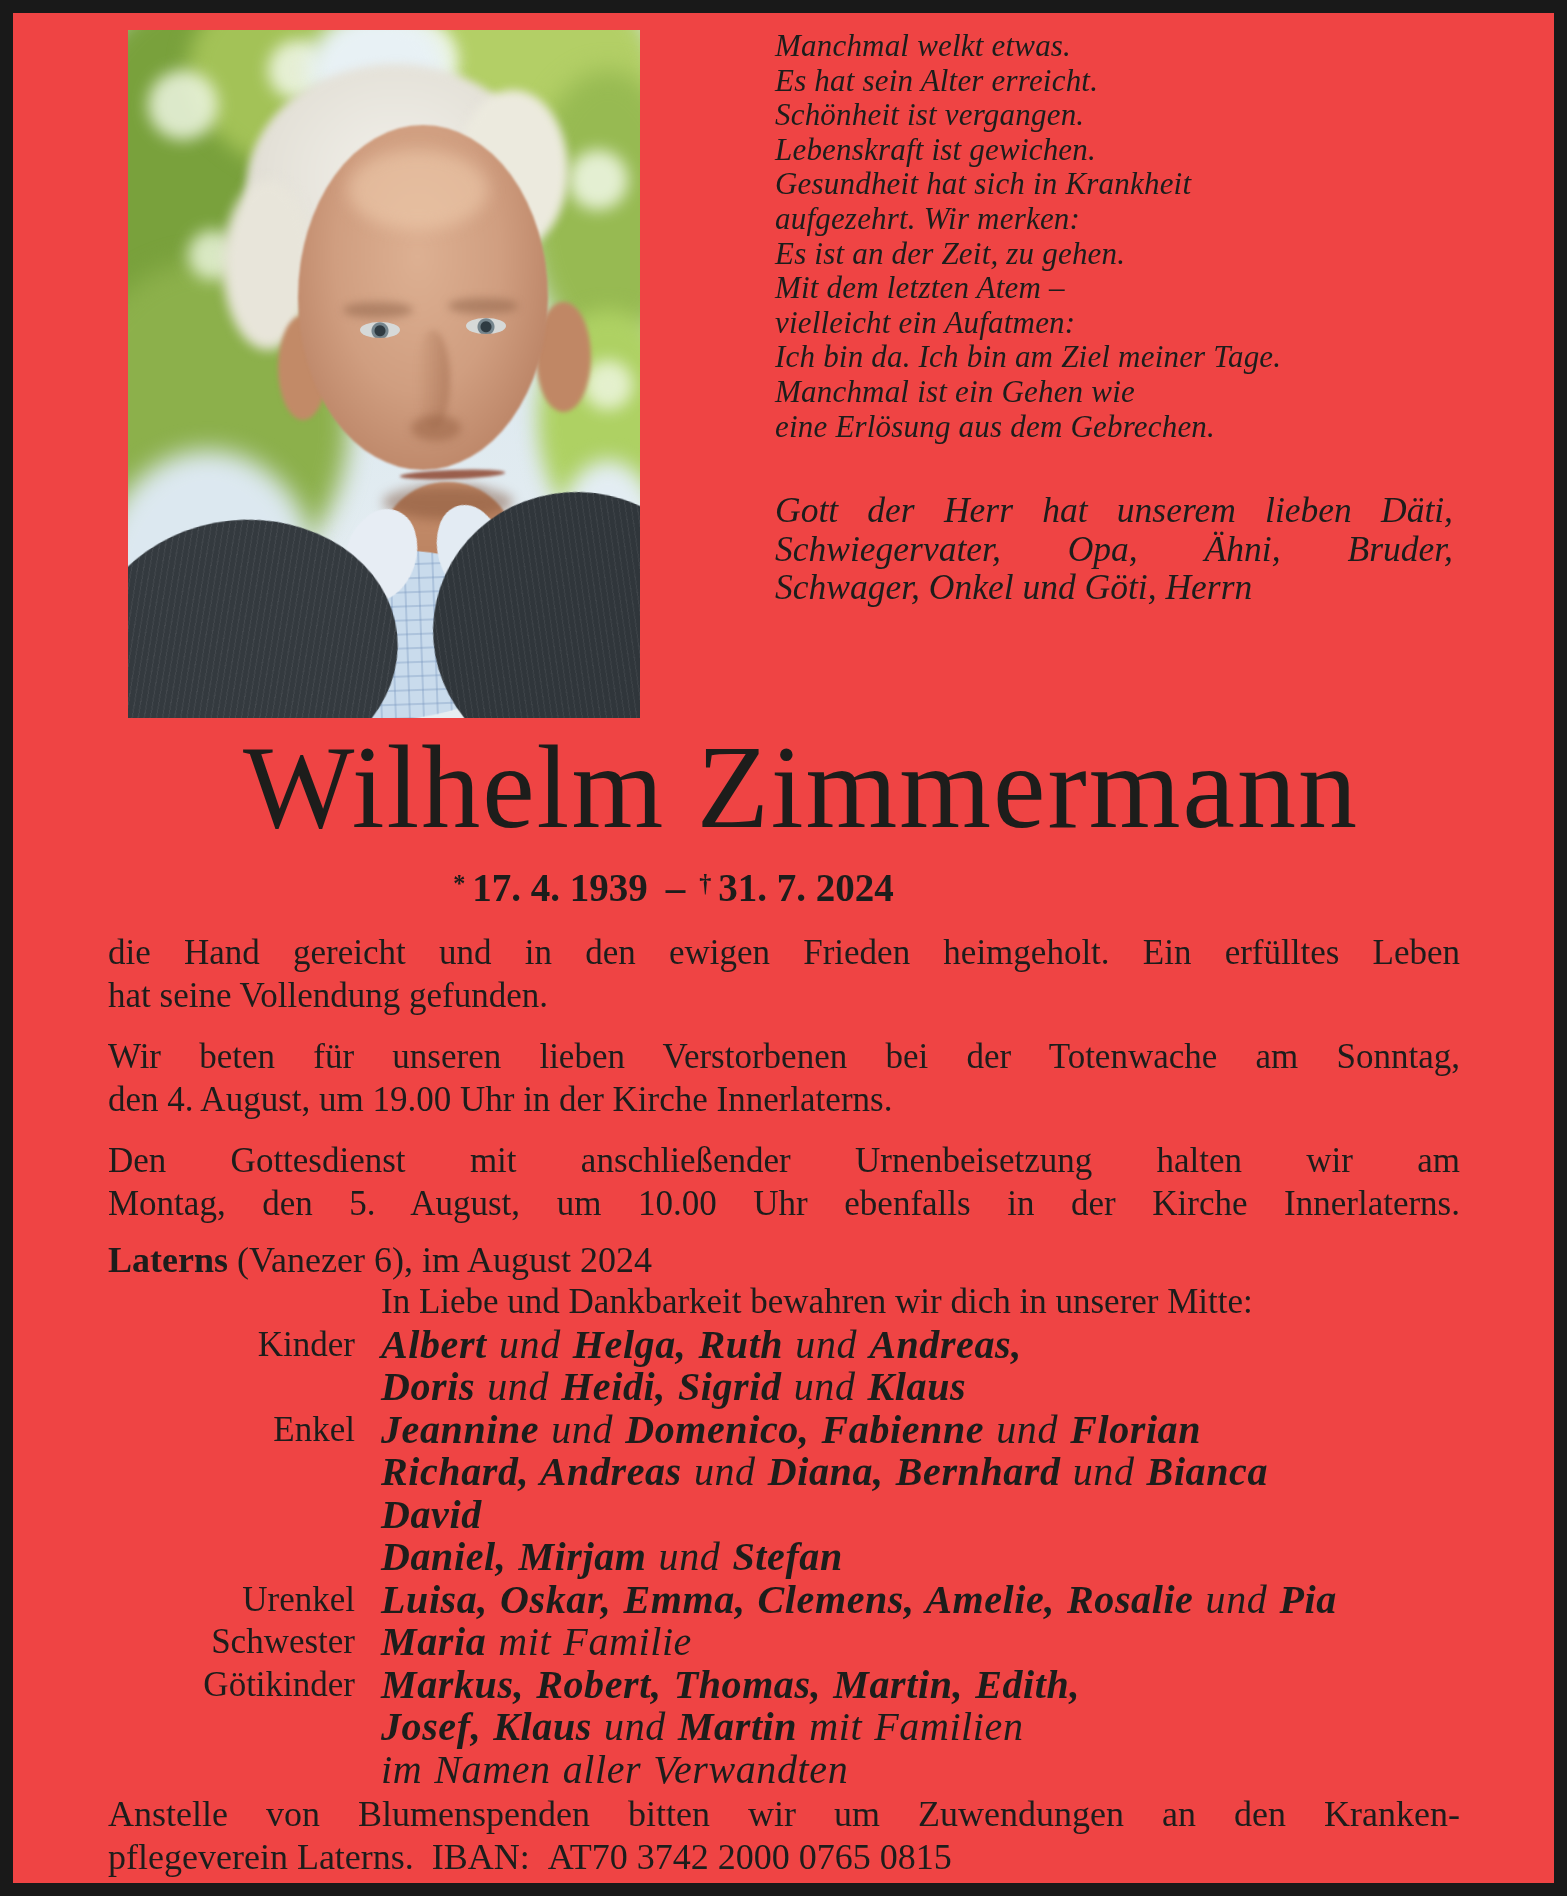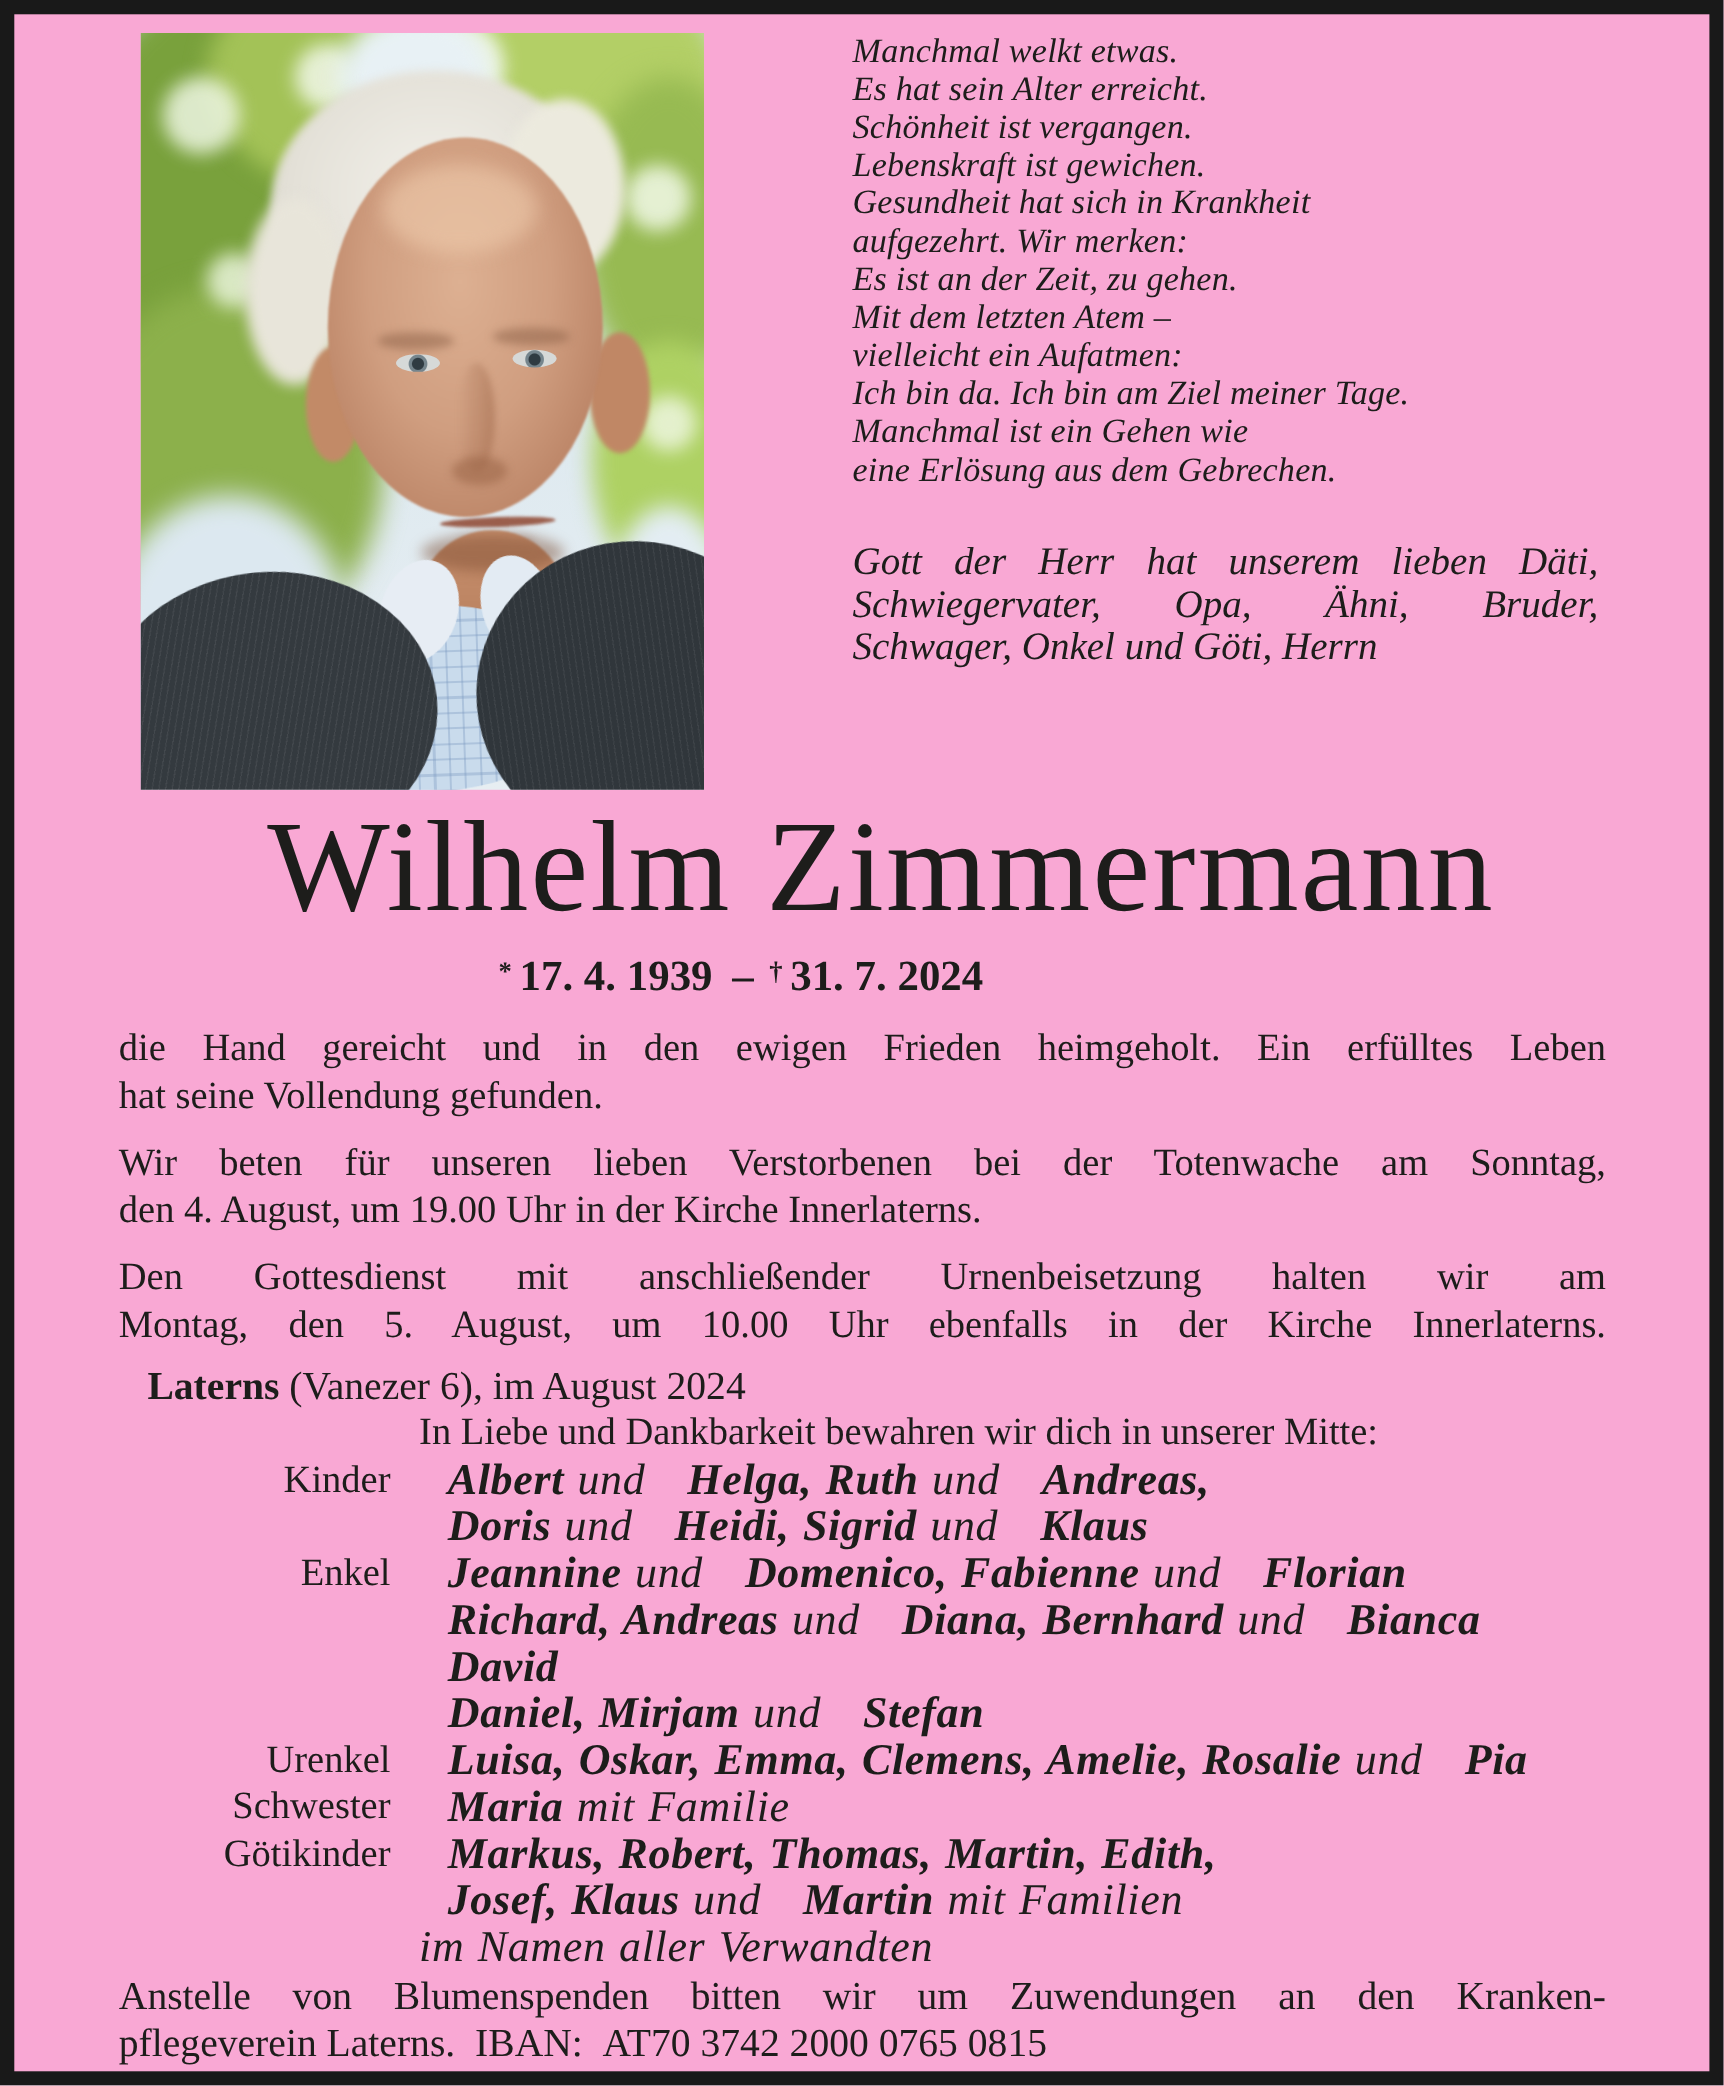"Manchmal welkt etwas." .sheet { background: #f9a8d4 -> #ef4444 }
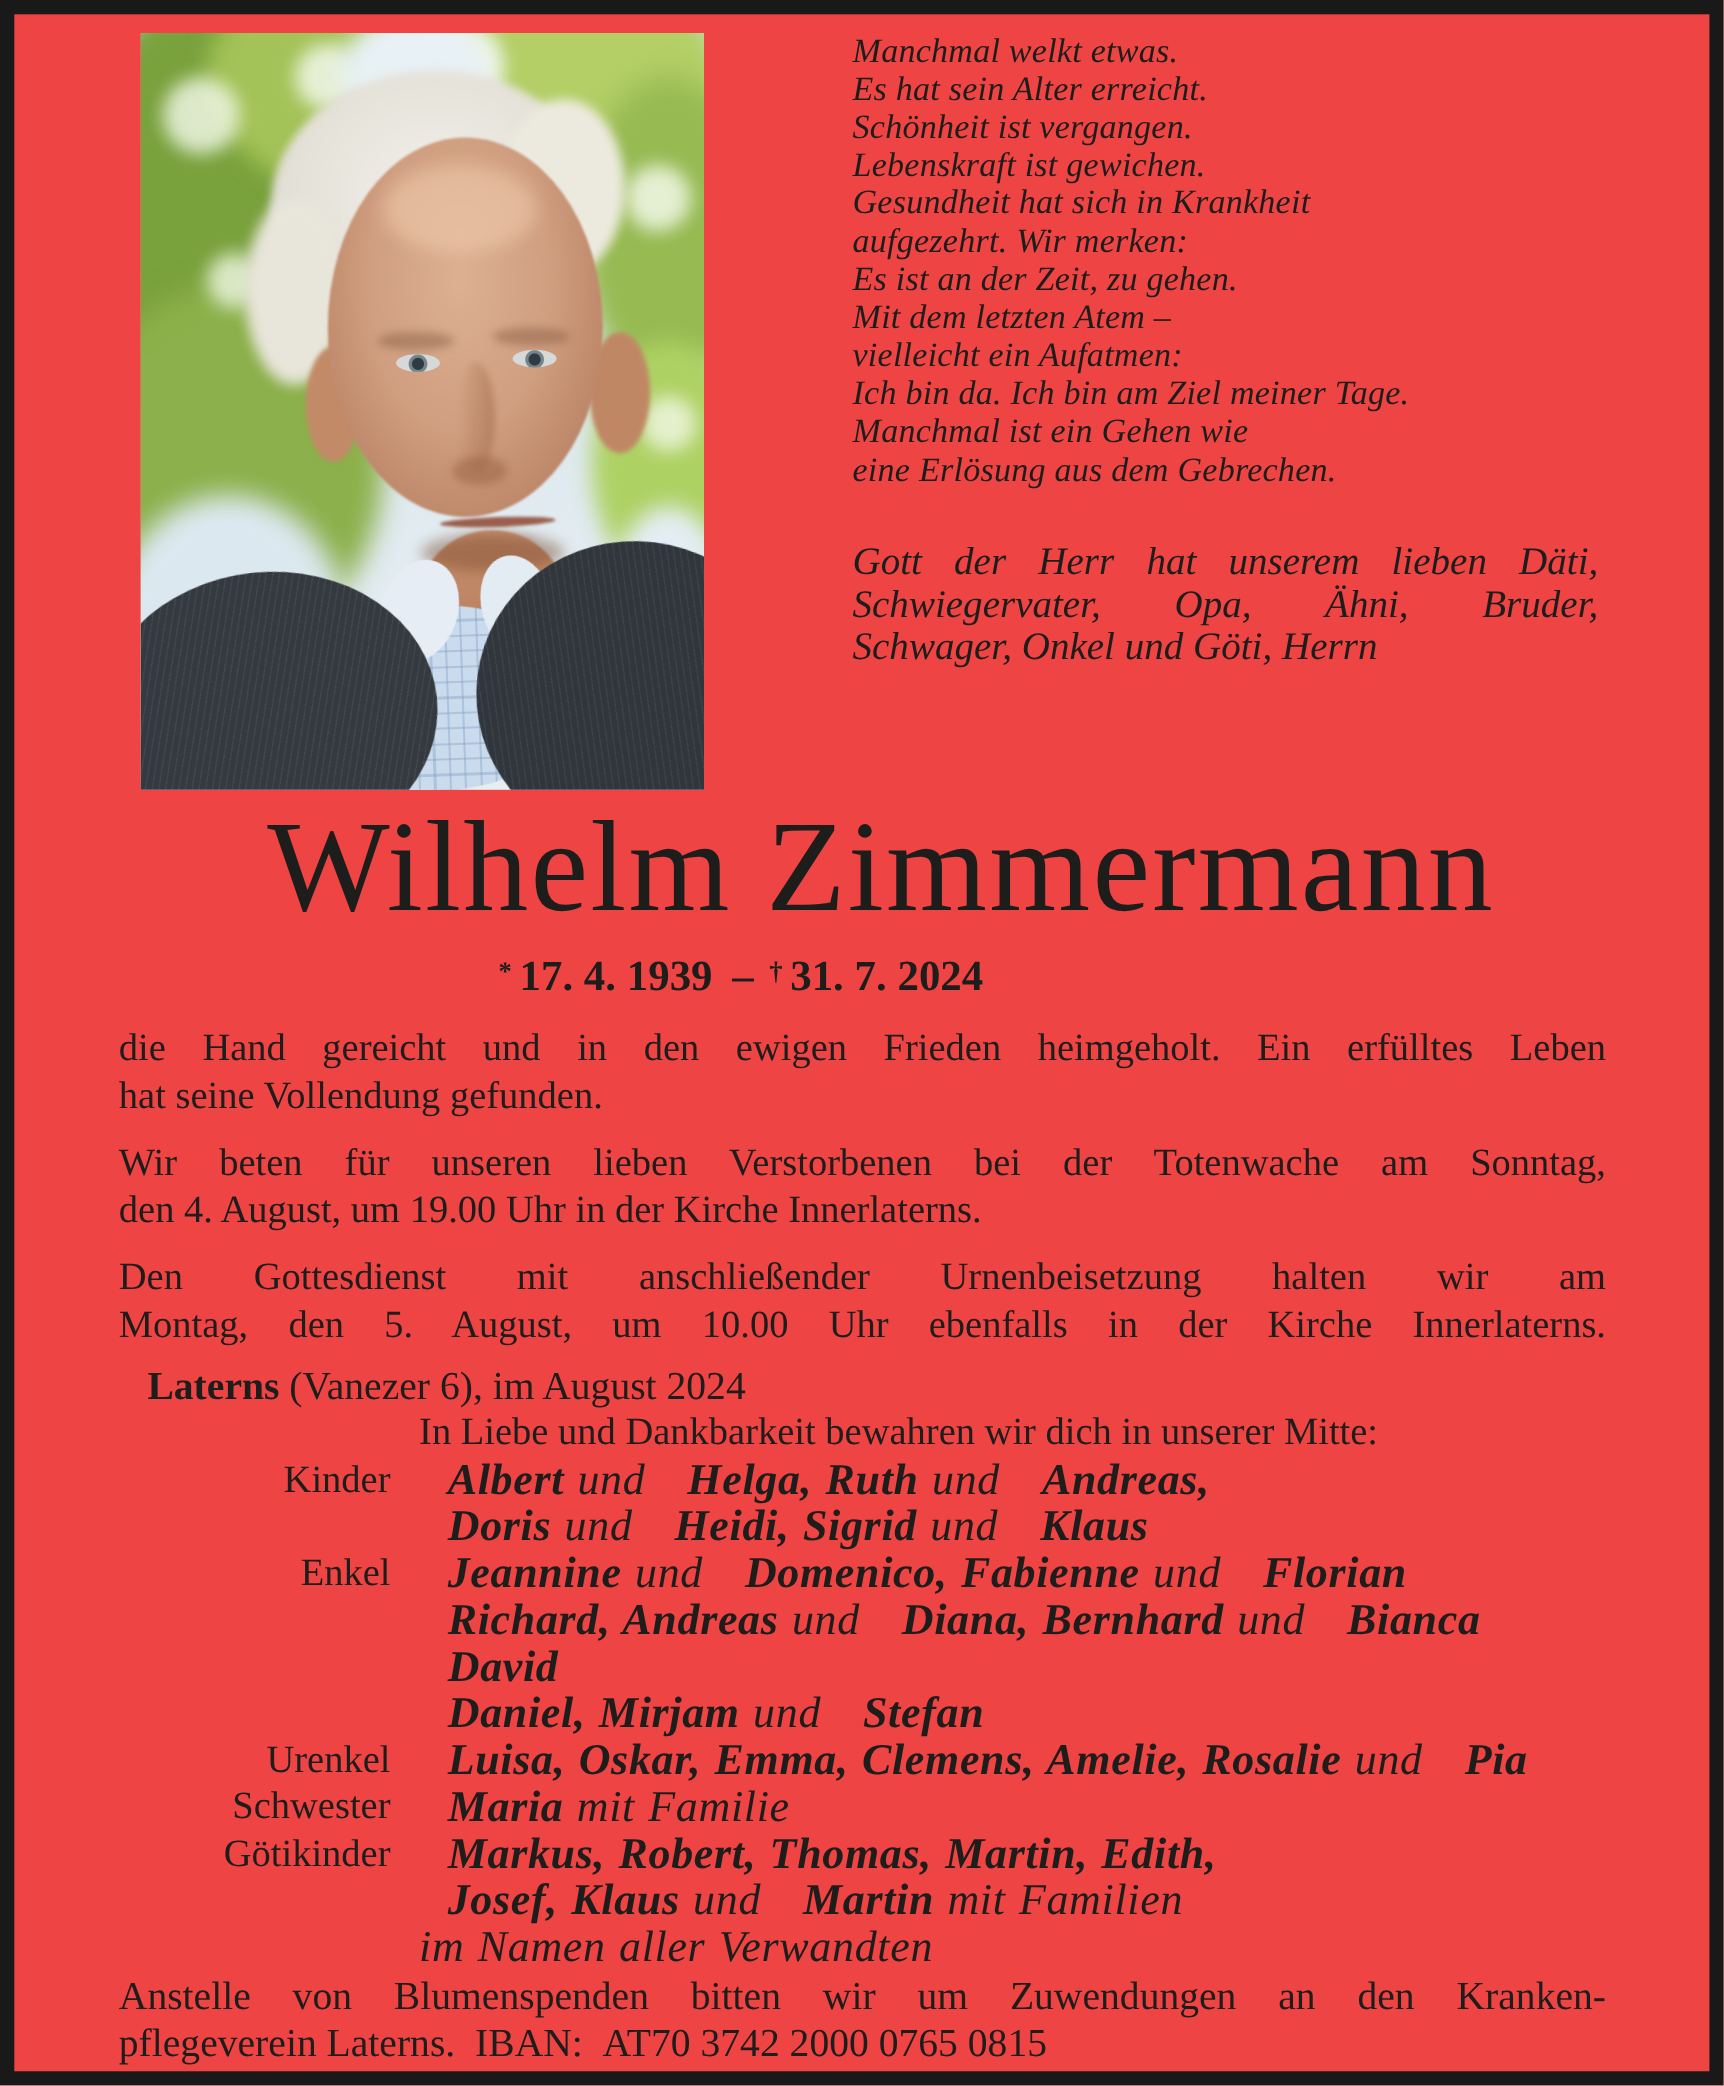"Laterns" b { margin-left: 26px -> none }
